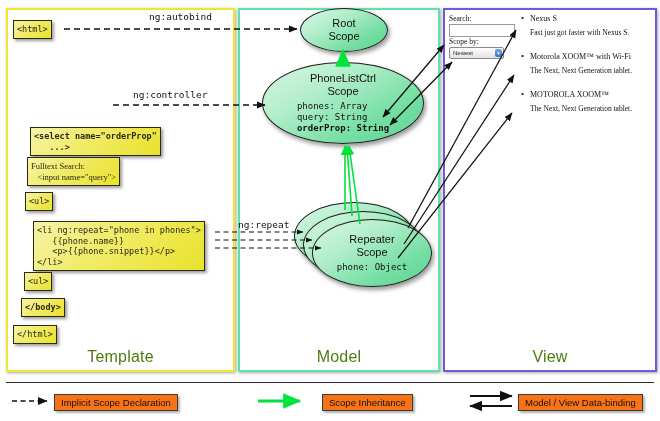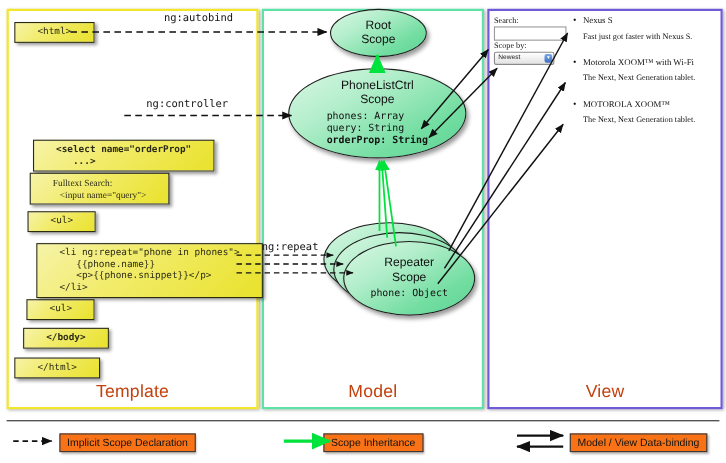"<html>" .ybox { padding: 3px 20px -> 3px 3px }
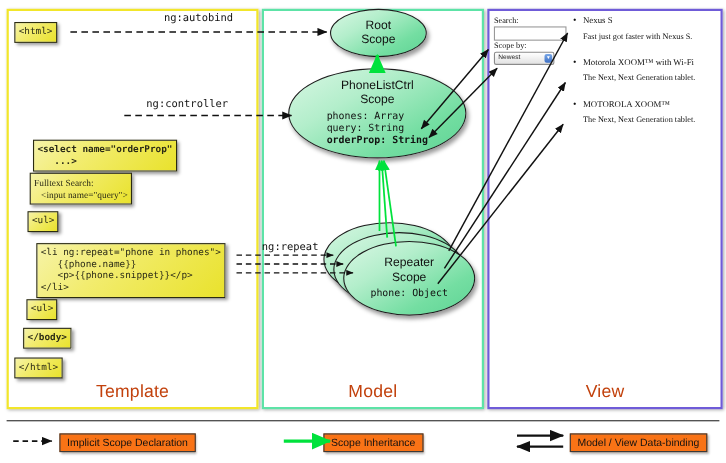"Template" .col-label { color: #c2410c -> #4d7c0f }
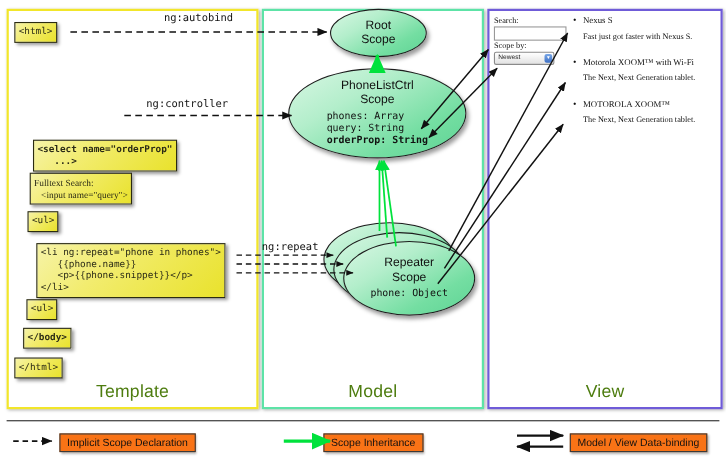"Scope Inheritance" div.lbox { left: 288px -> 316px }
